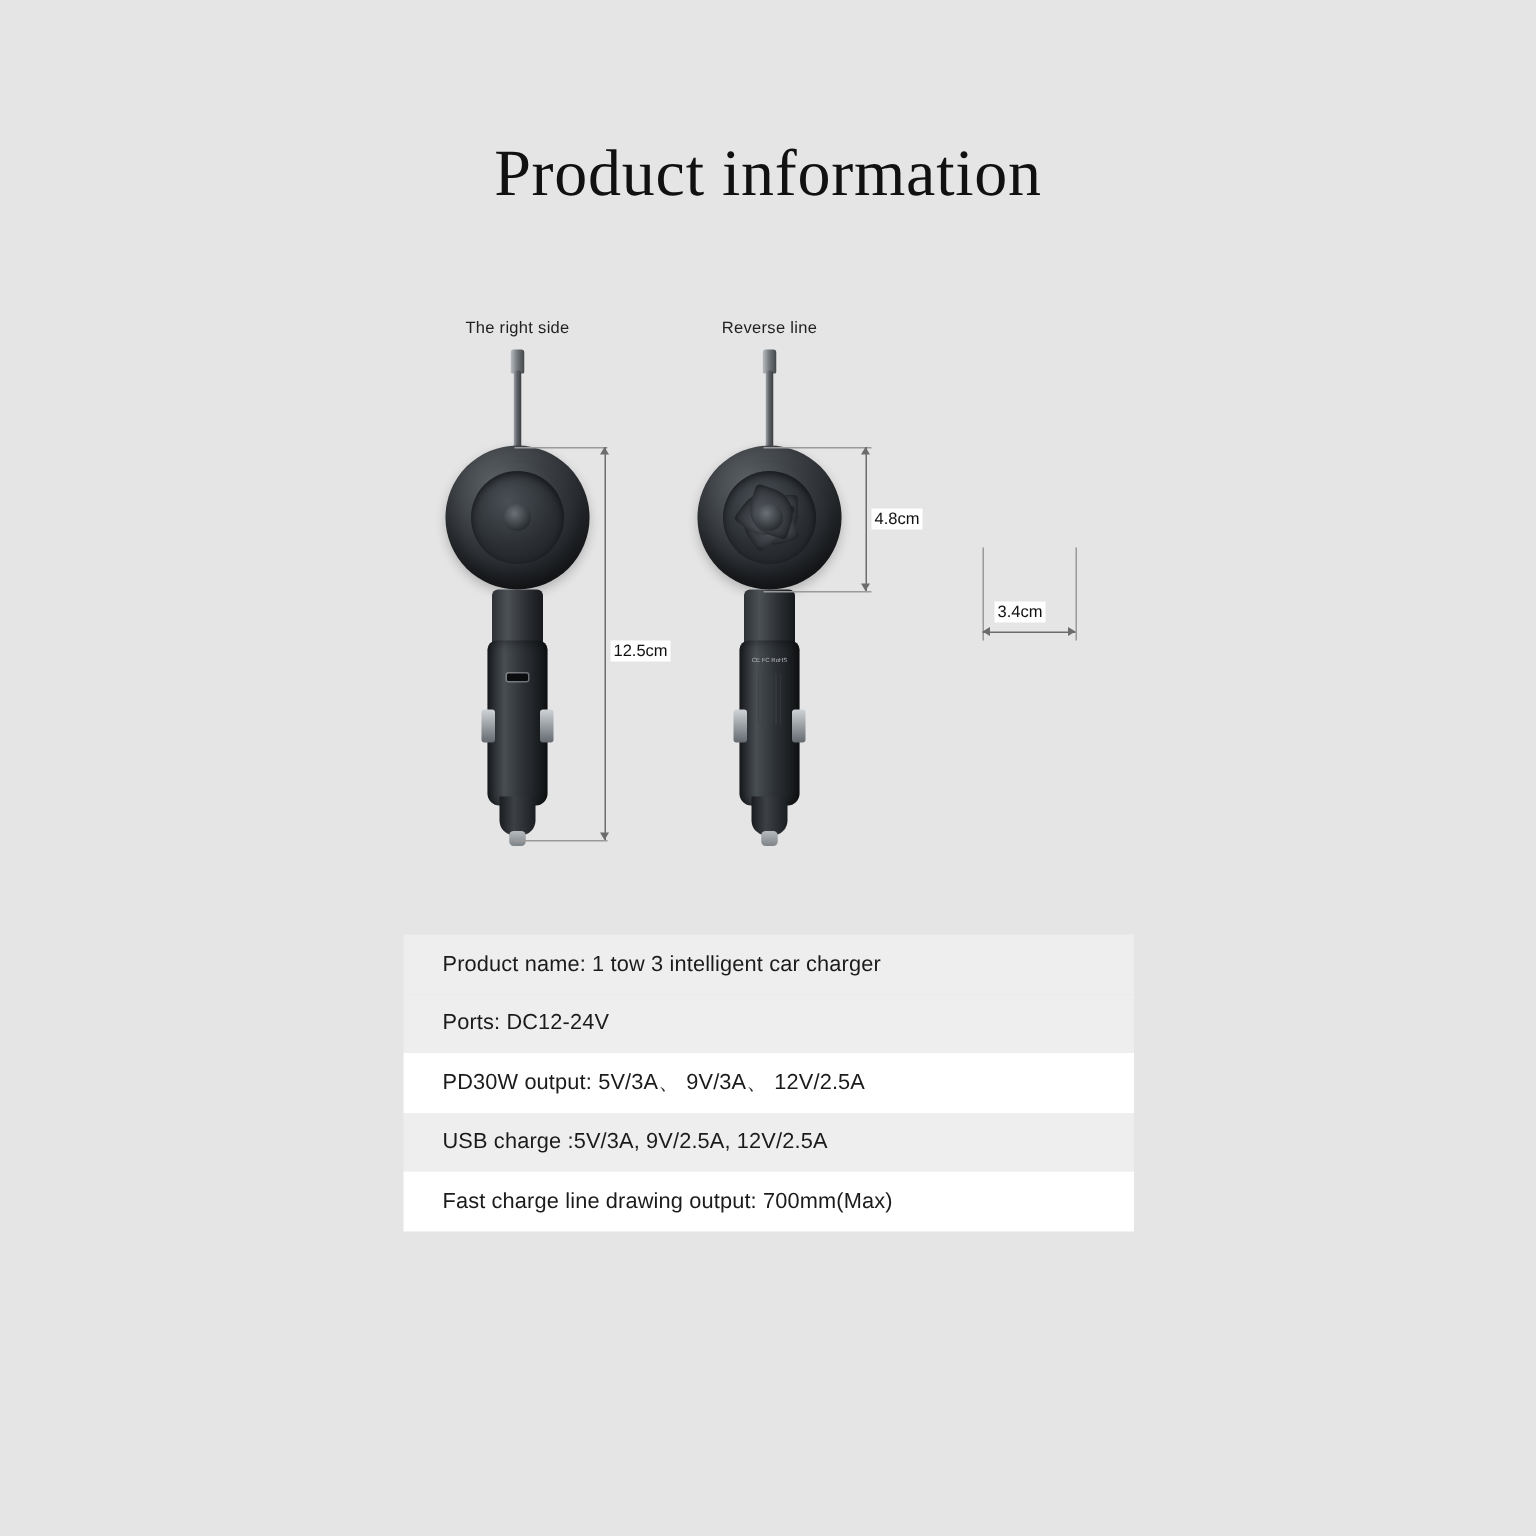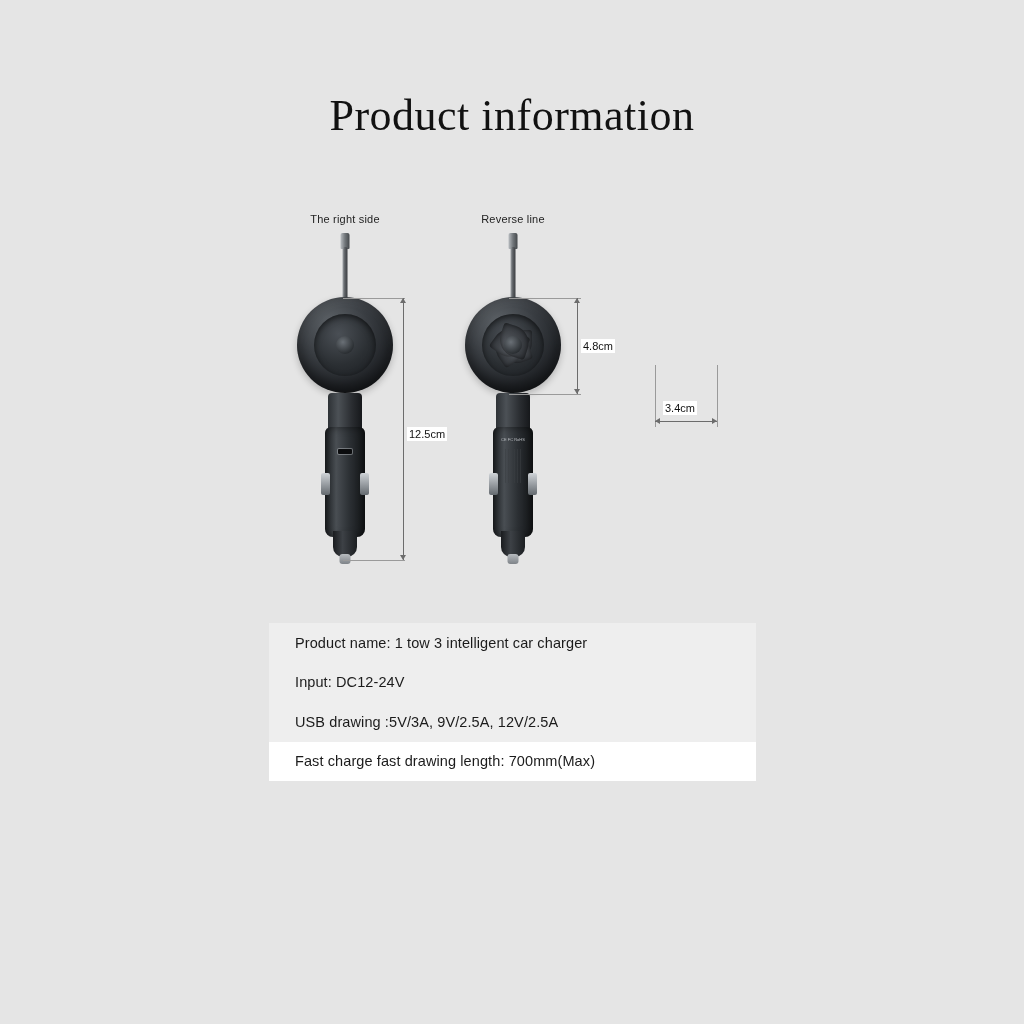"Input: DC12-24V" div.spec-row { text: Input -> Ports }
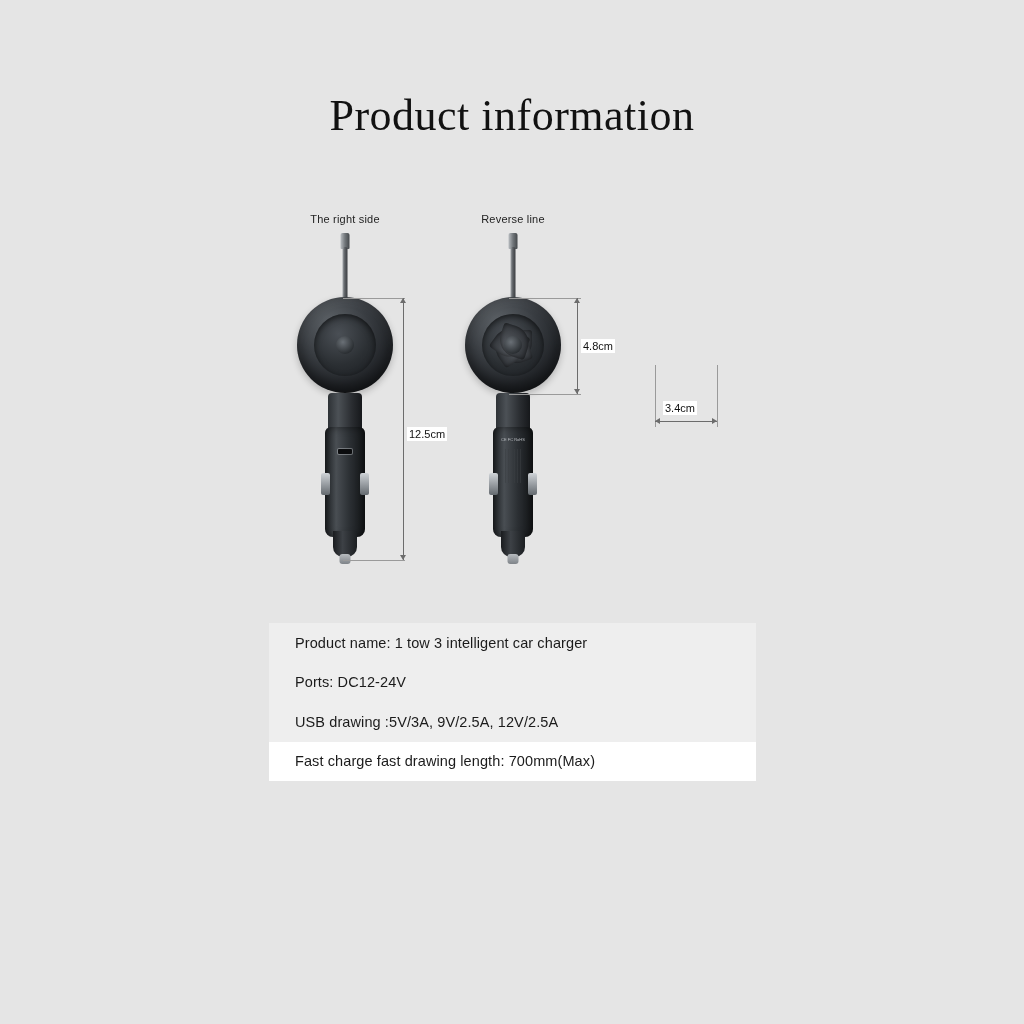"PD30W output: 5V/3A、 9V/3A、 12V/2.5A" div.spec-row { html: none -> <div>PD30W output: 5V/3A、 9V/3A、 12V/2.5A</div> }
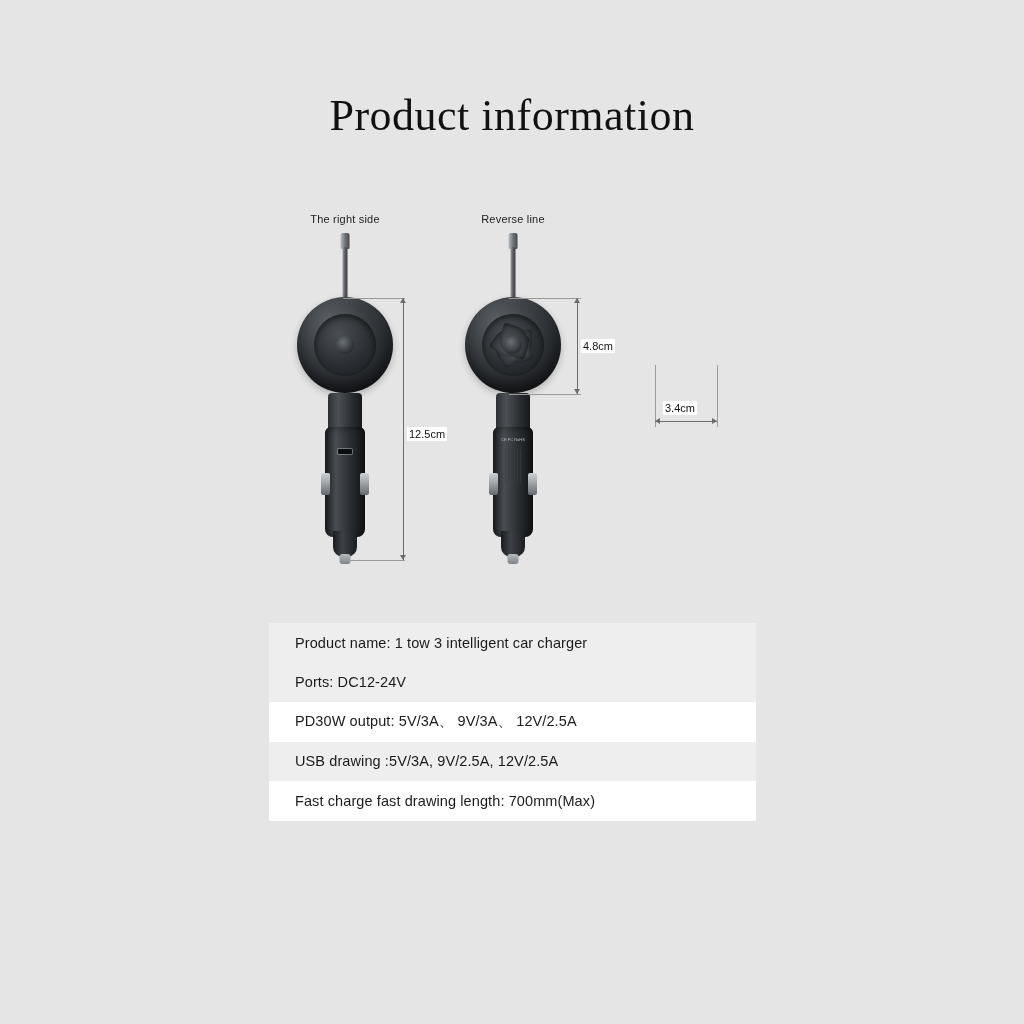"USB drawing :5V/3A, 9V/2.5A, 12V/2.5A" div.spec-row { text: drawing -> charge }
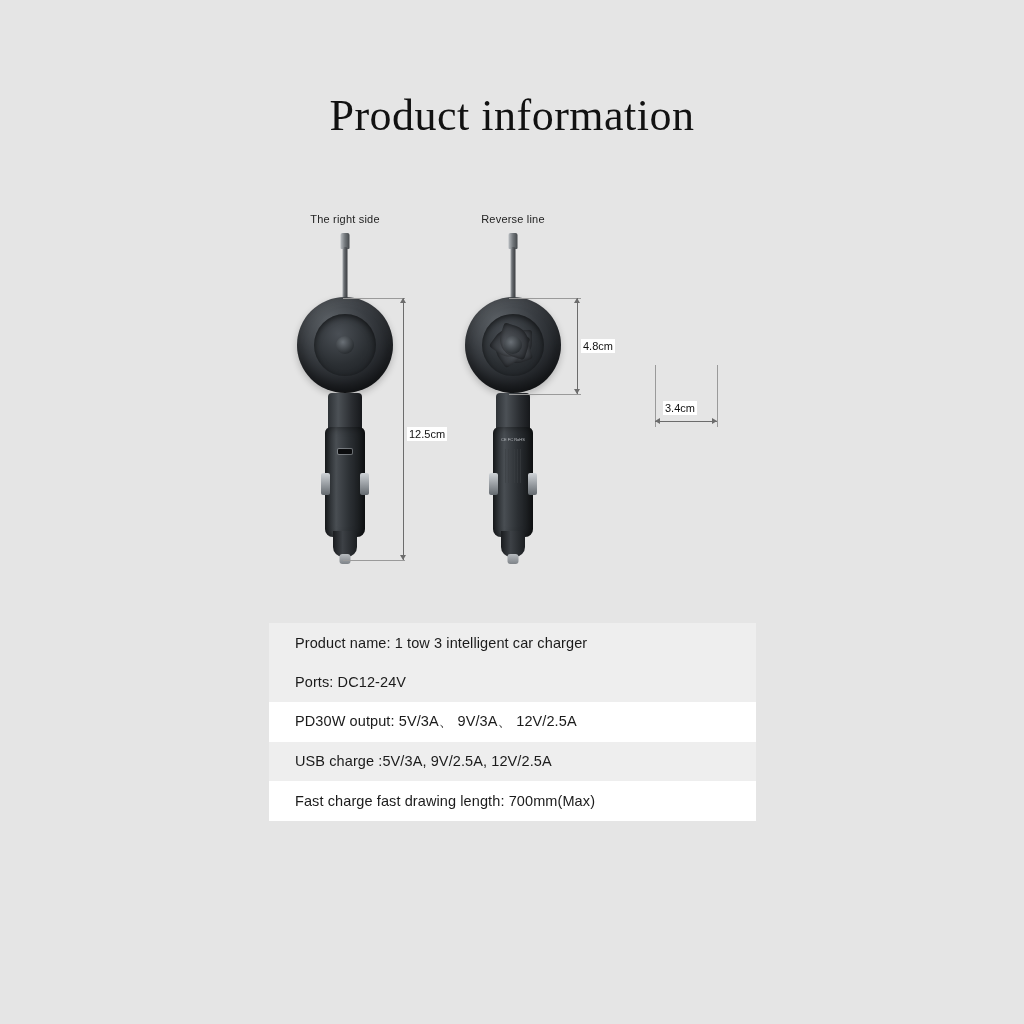"Fast charge fast drawing length:" div.spec-row { text: fast drawing length -> line drawing output }
